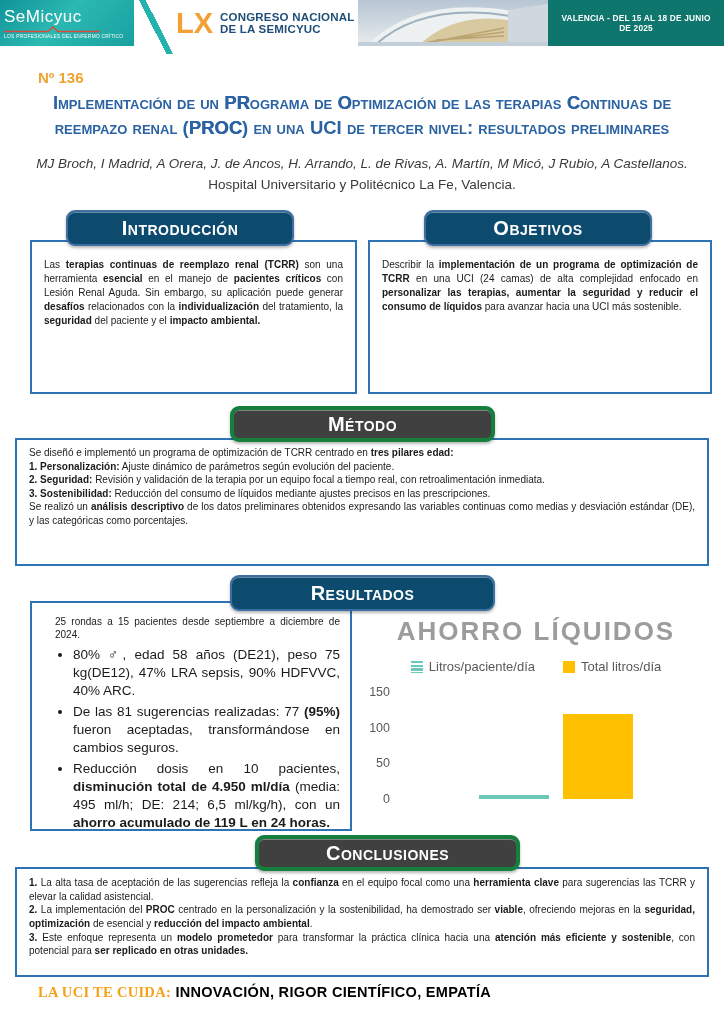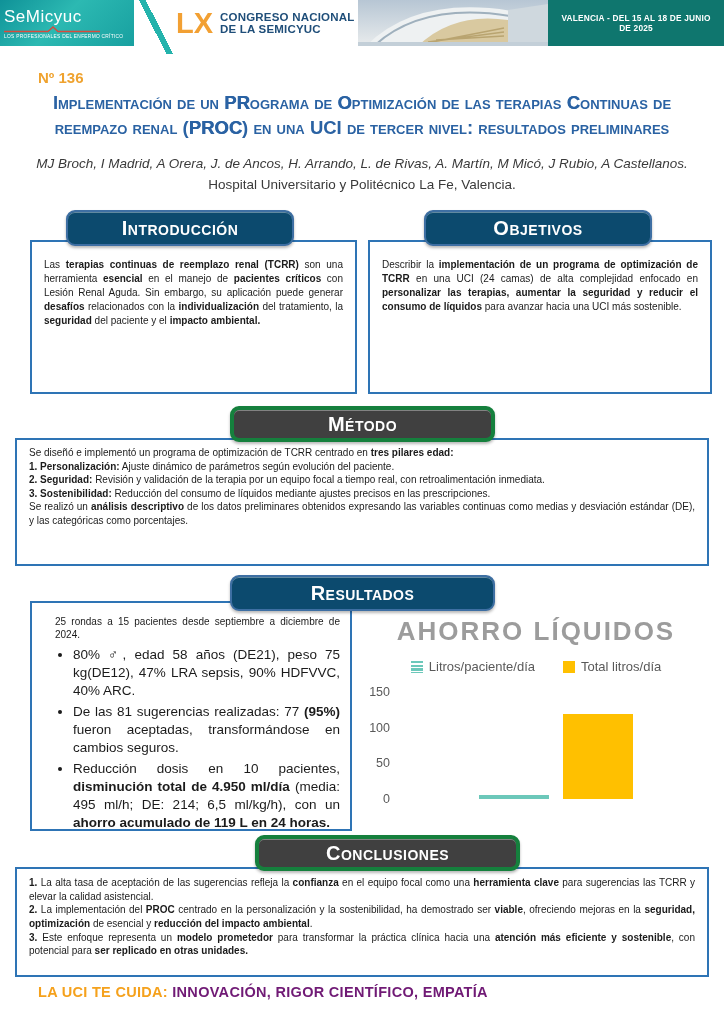"LA UCI TE CUIDA:" .f-lead { font-family: none -> Liberation Serif, serif }
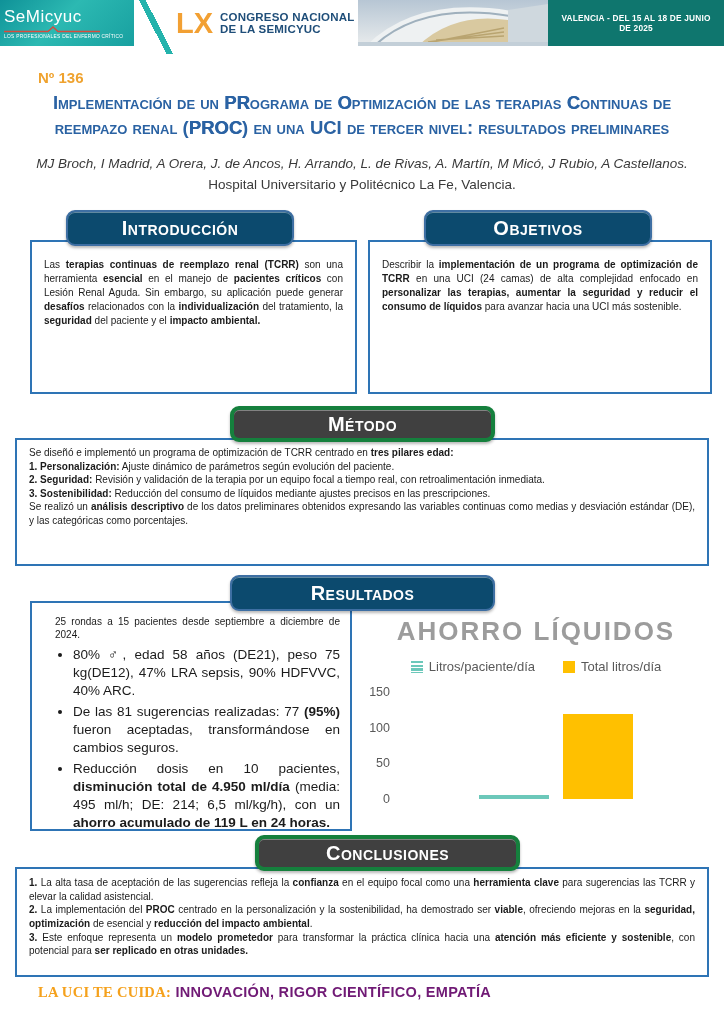"INNOVACIÓN, RIGOR CIENTÍFICO, EMPATÍA" .f-rest { color: #701a75 -> #000000 }
